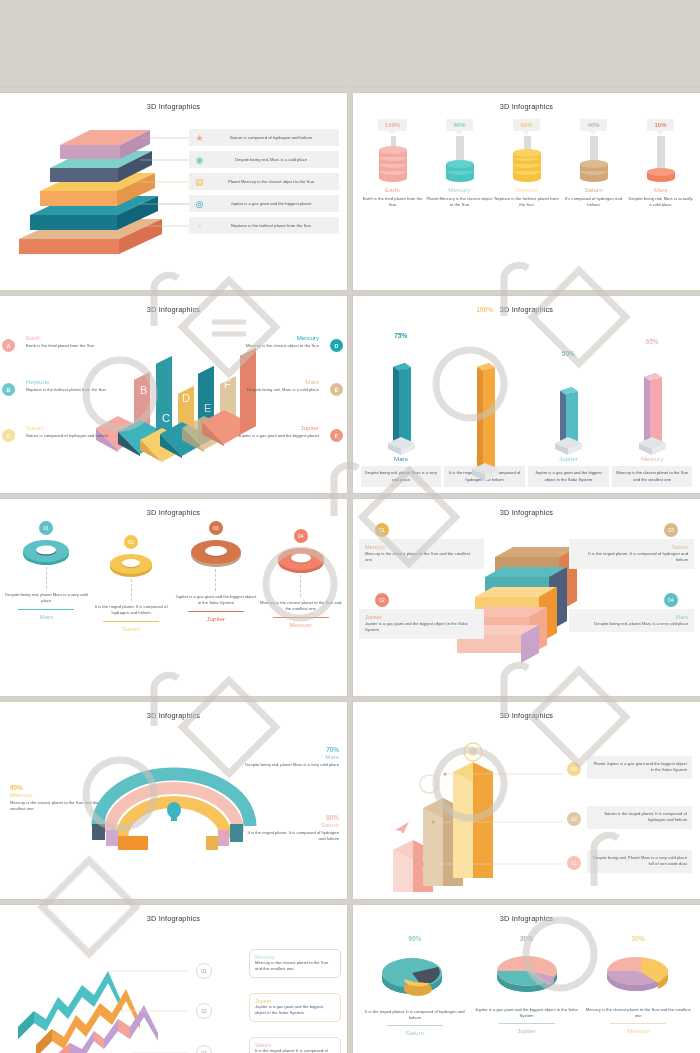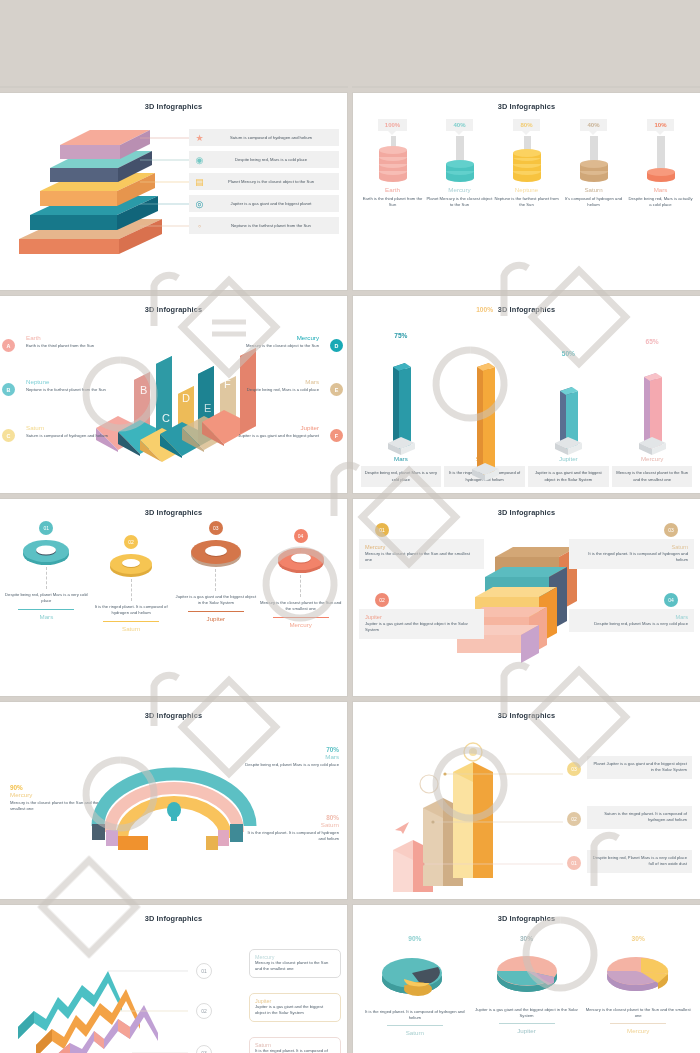"3D Infographics" .slide-title { font-weight: bold -> normal }
